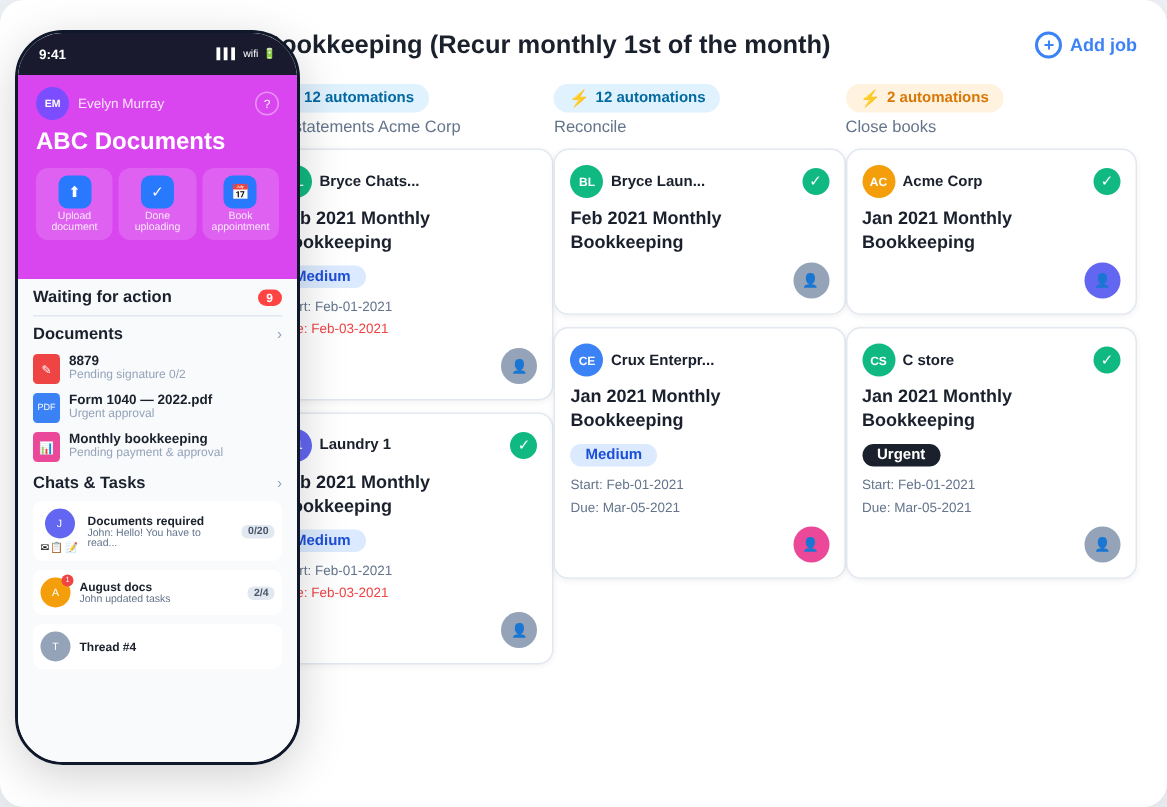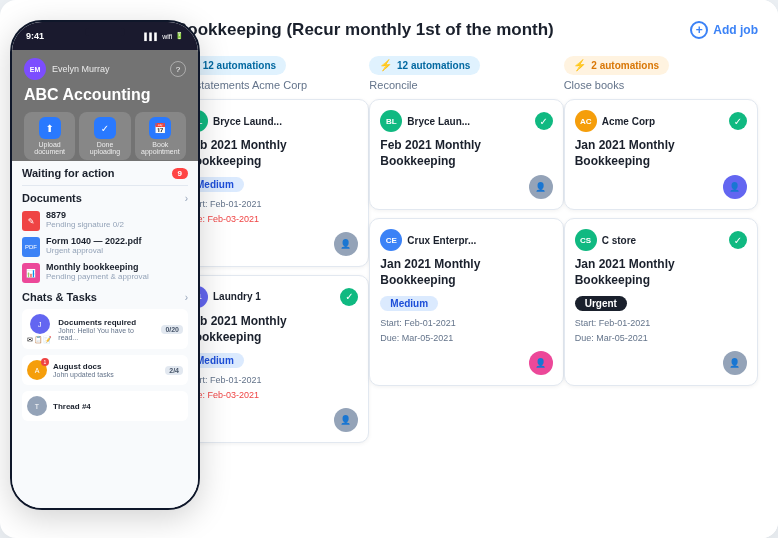"Evelyn Murray" .phone-header { background: #737373 -> #d946ef; padding: 8px 12px 1px -> 8px 12px 26px }
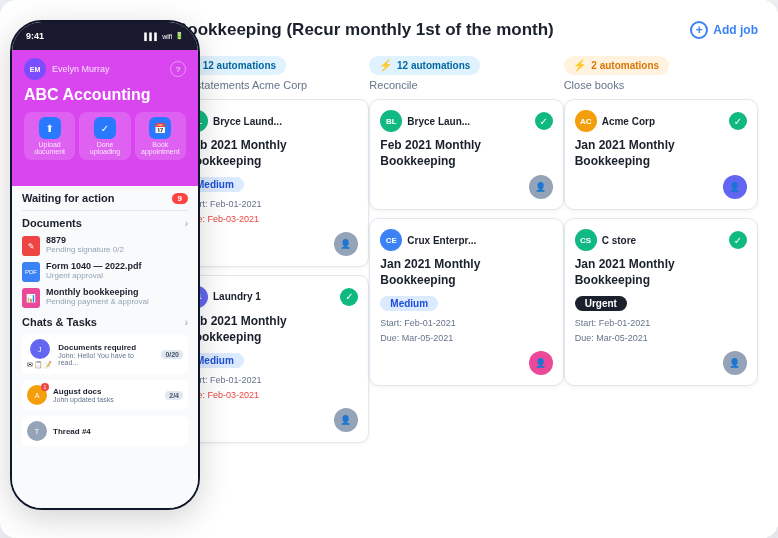"ABC Accounting" div.phone-title { text: Accounting -> Documents }
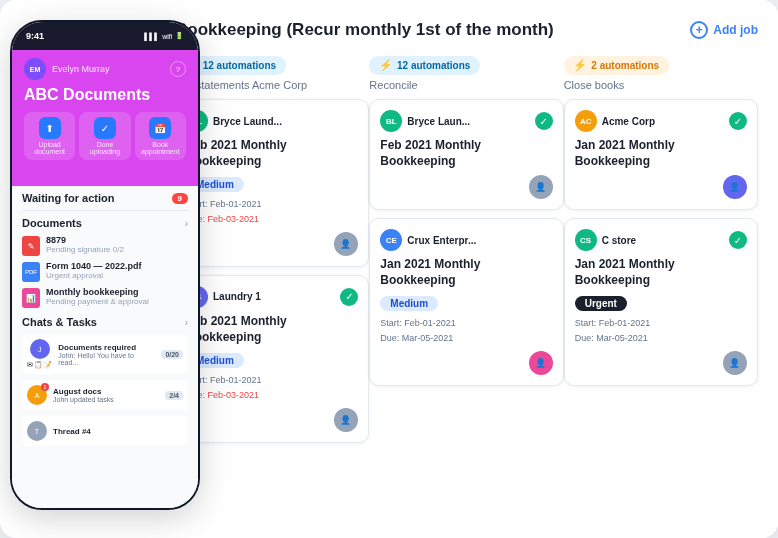"Bryce Laund..." span.card-user-name { text: Laund -> Chats }
